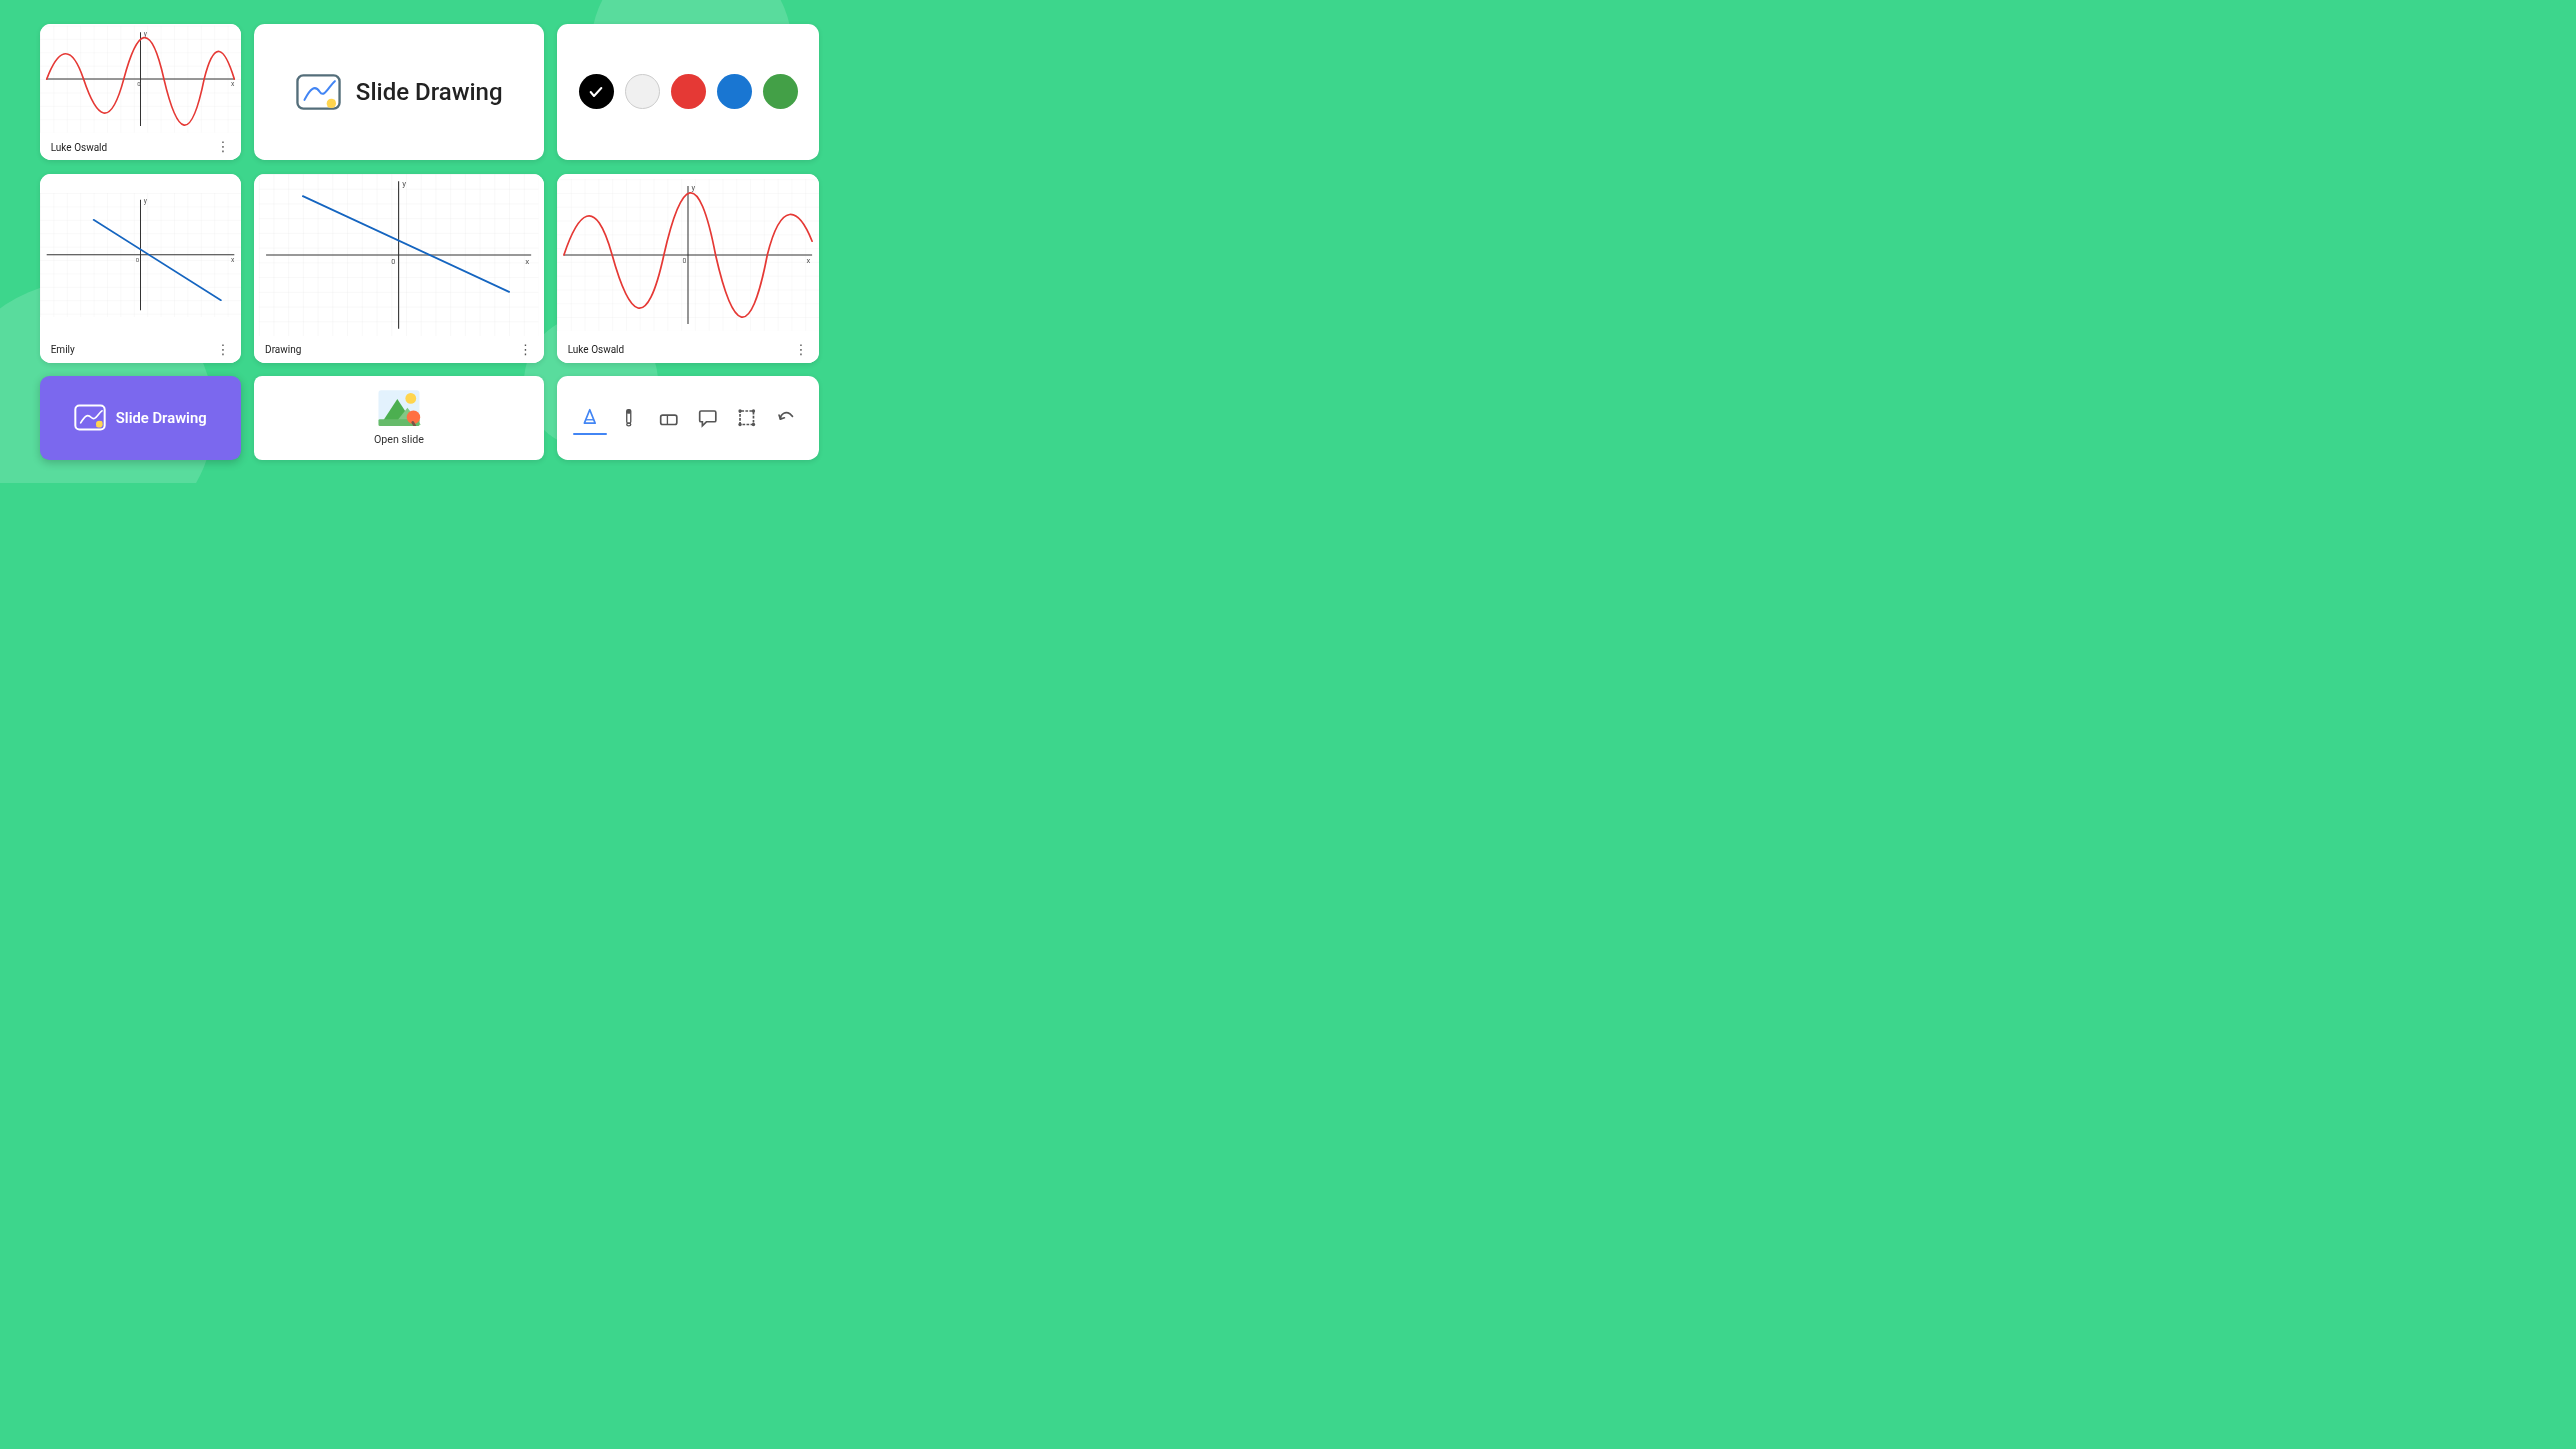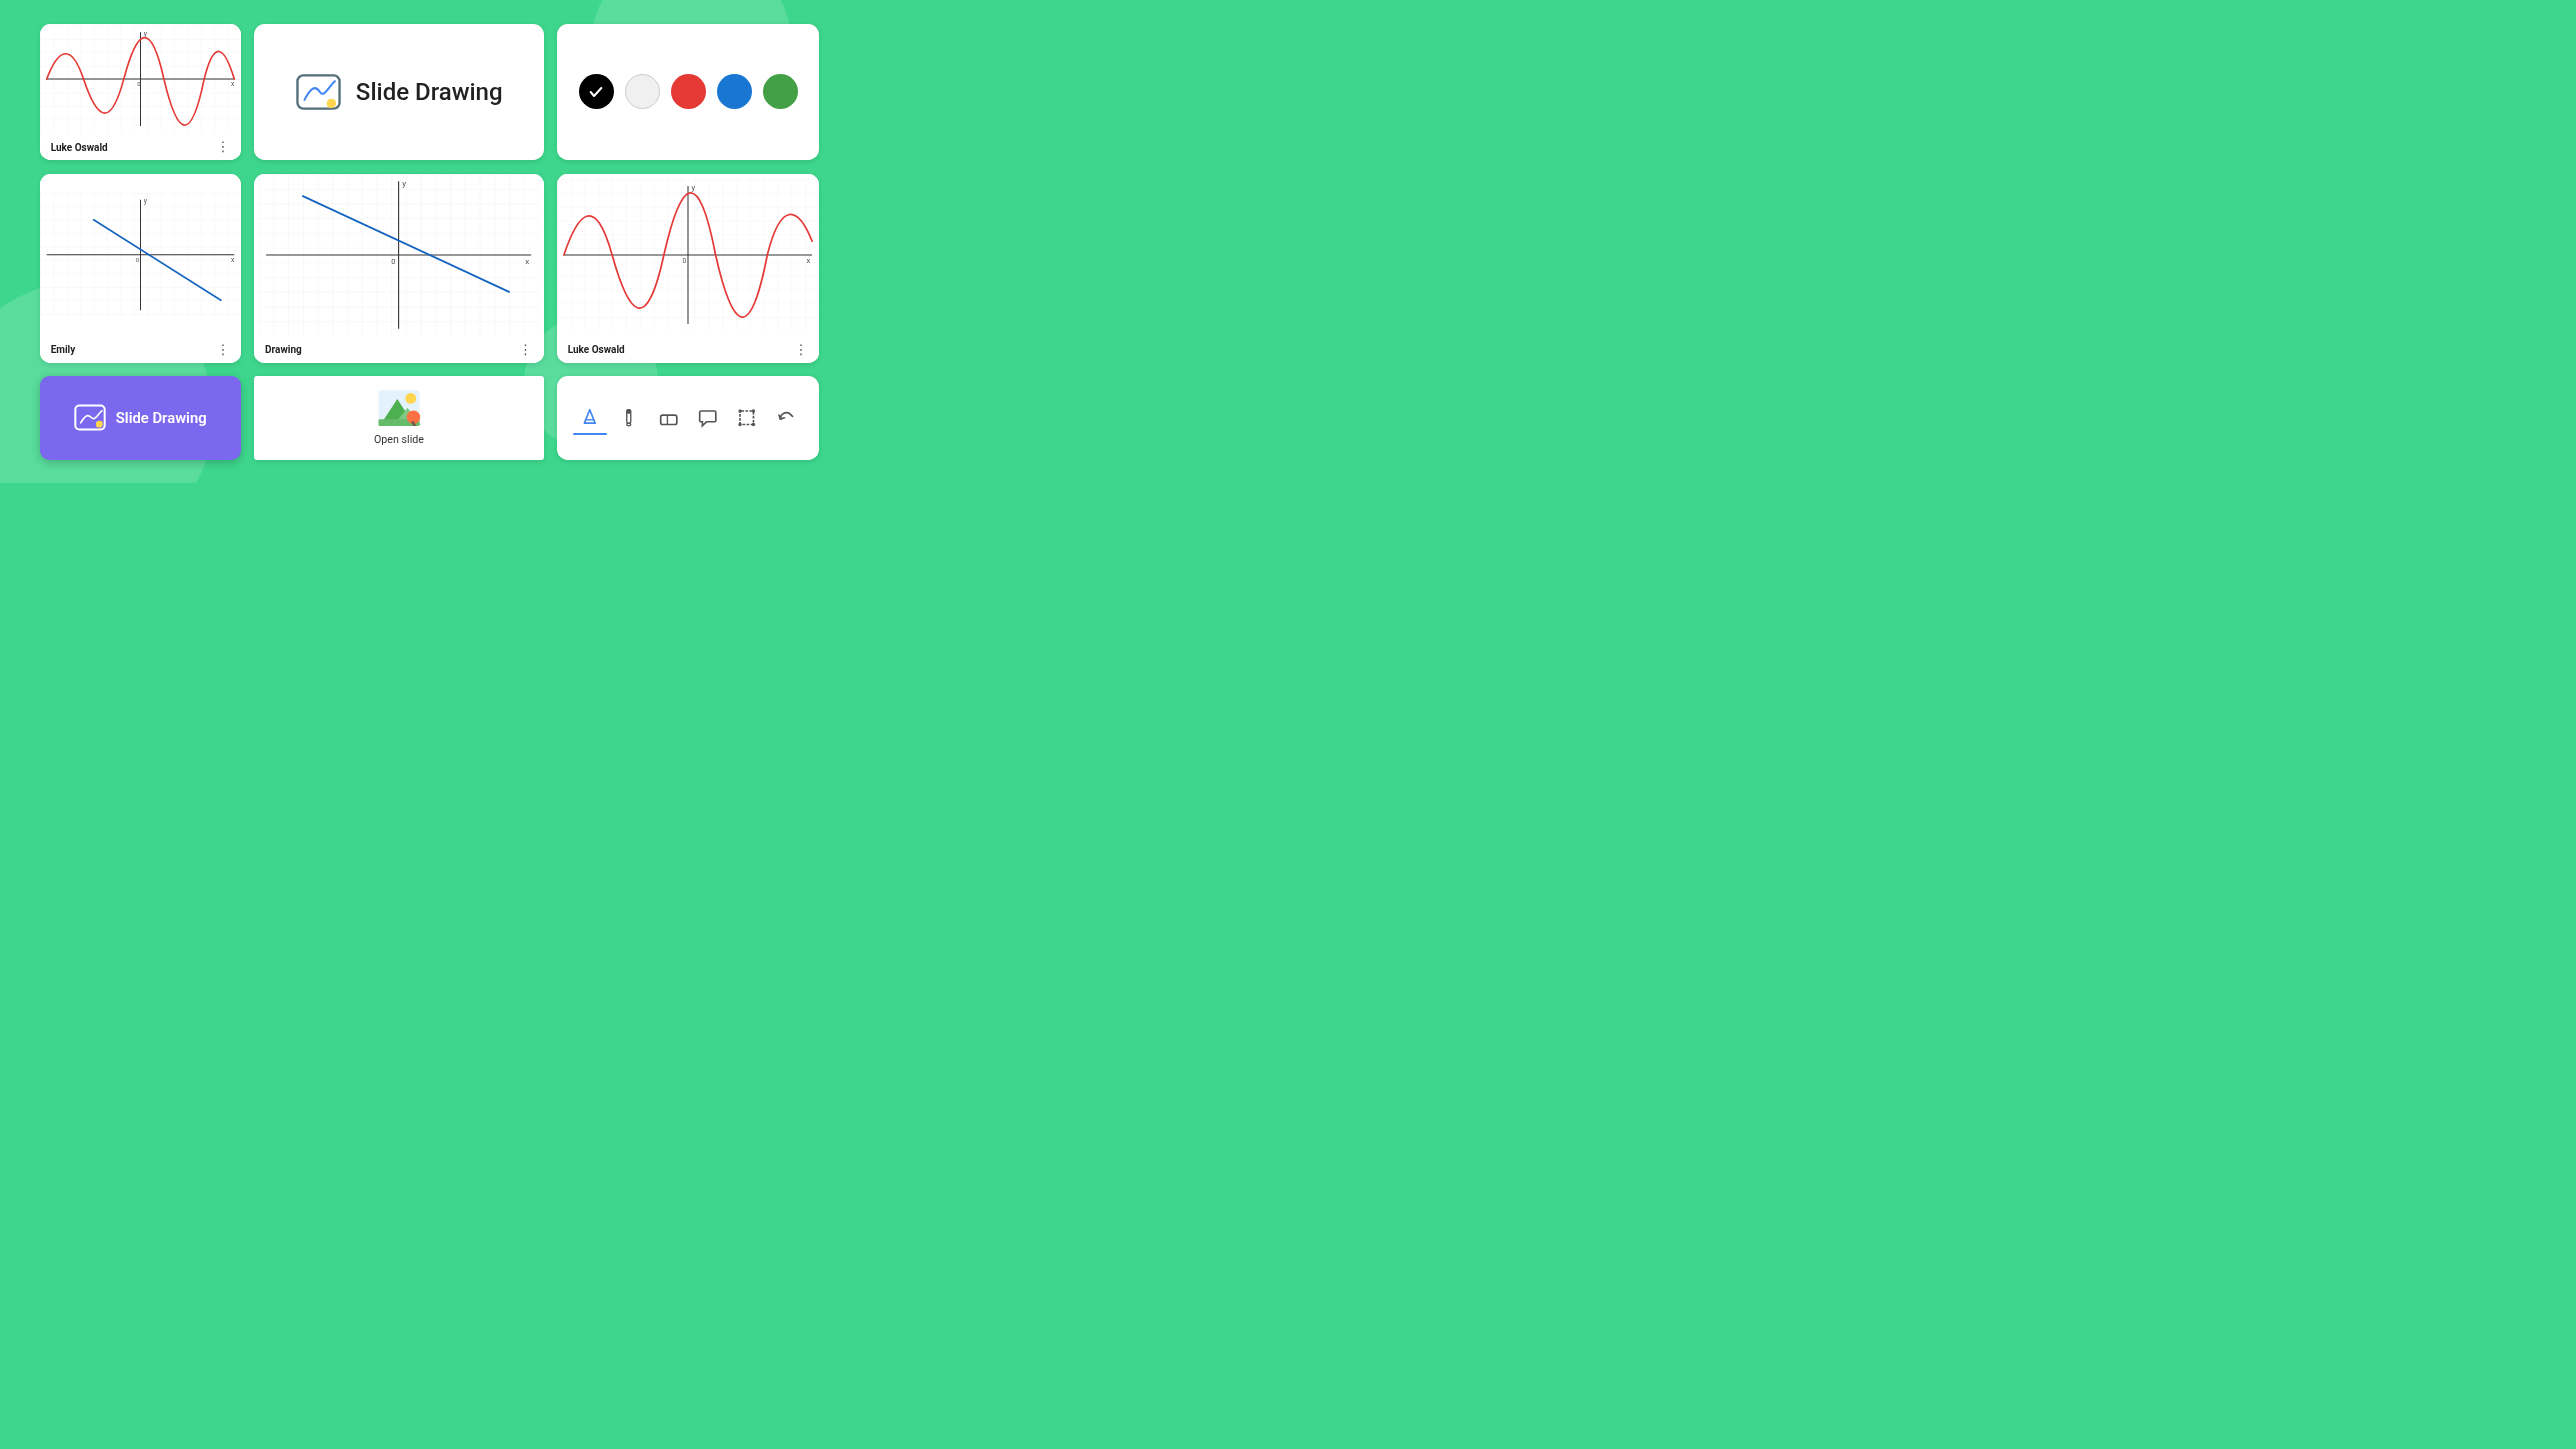"Luke Oswald" .card-footer-name { font-weight: 700 -> 400 }
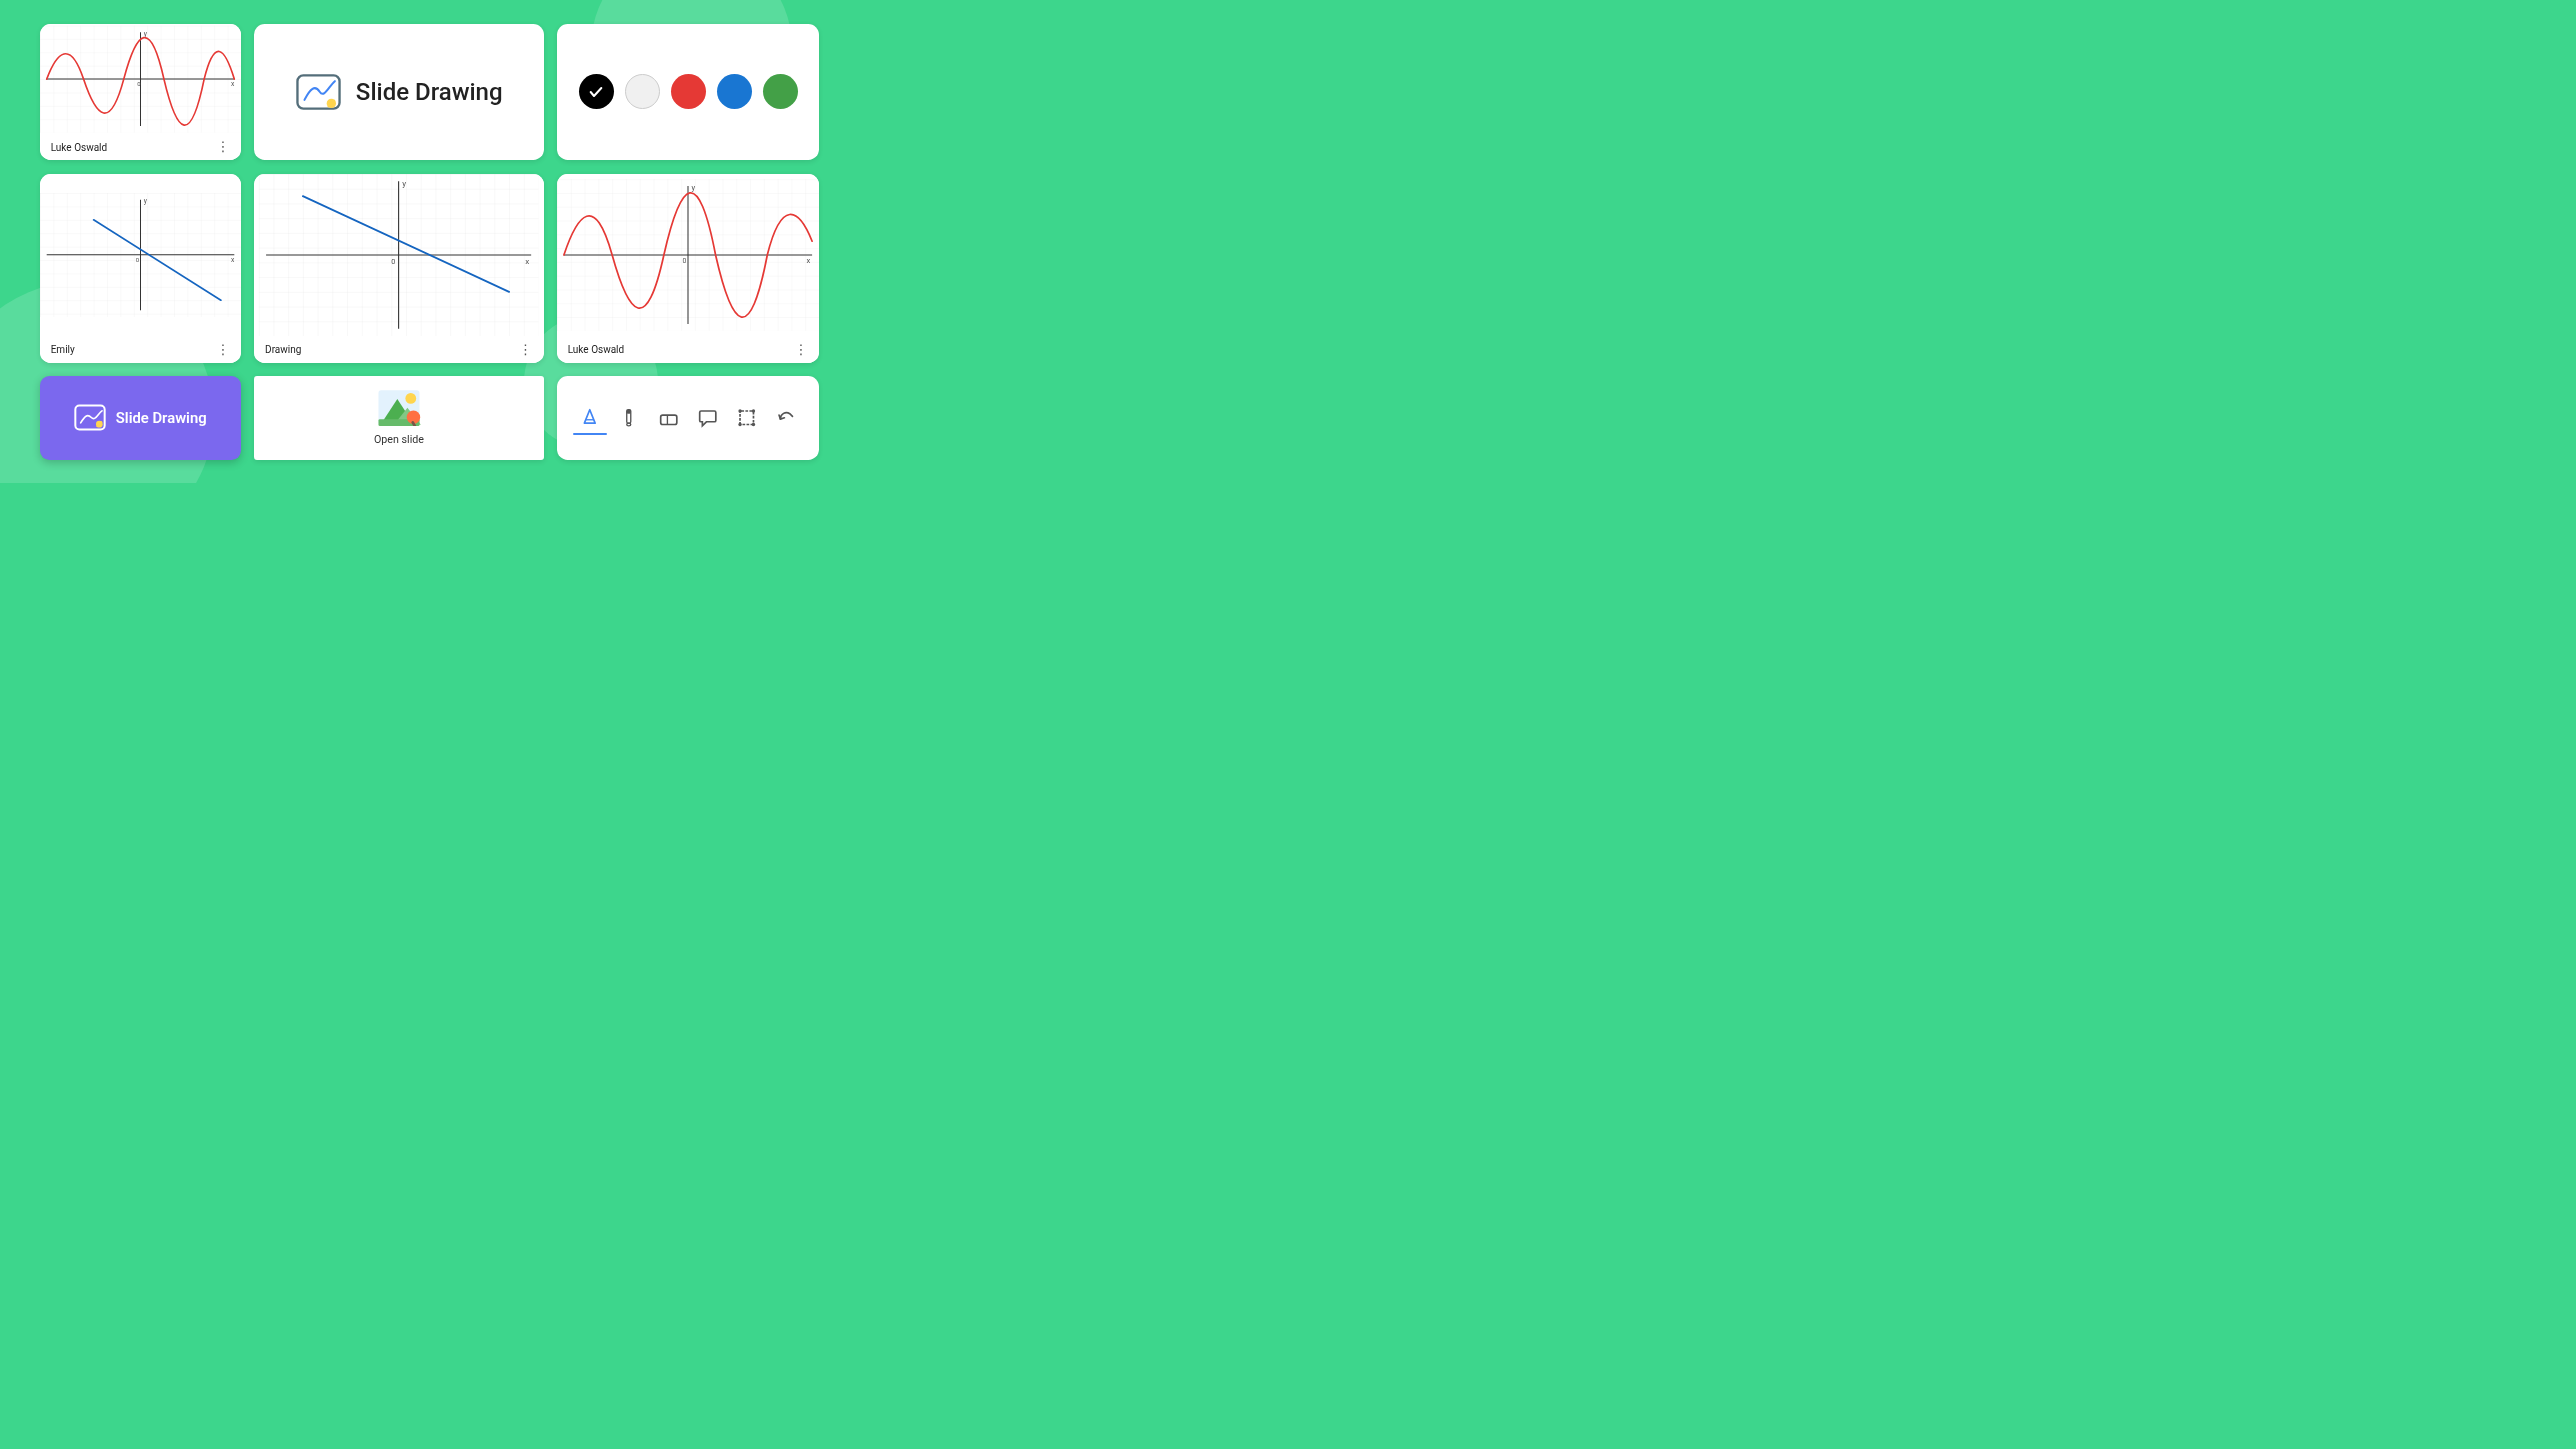"Open slide" .open-slide-card { border-radius: 3px -> 8px }
